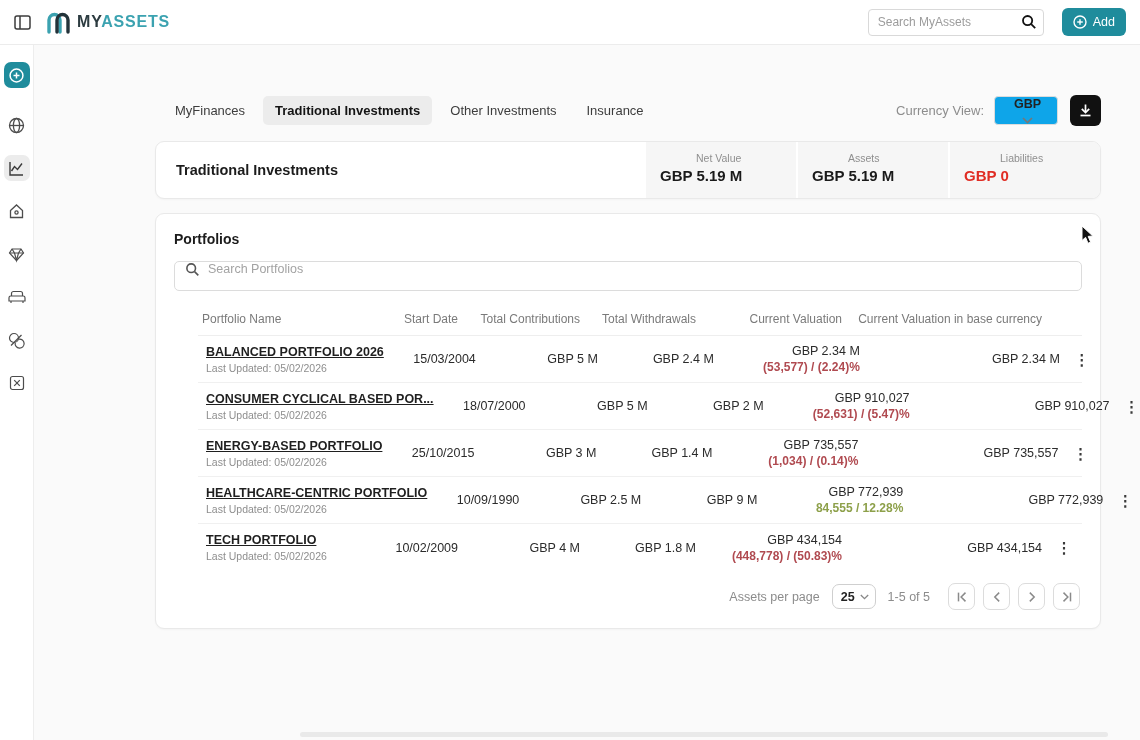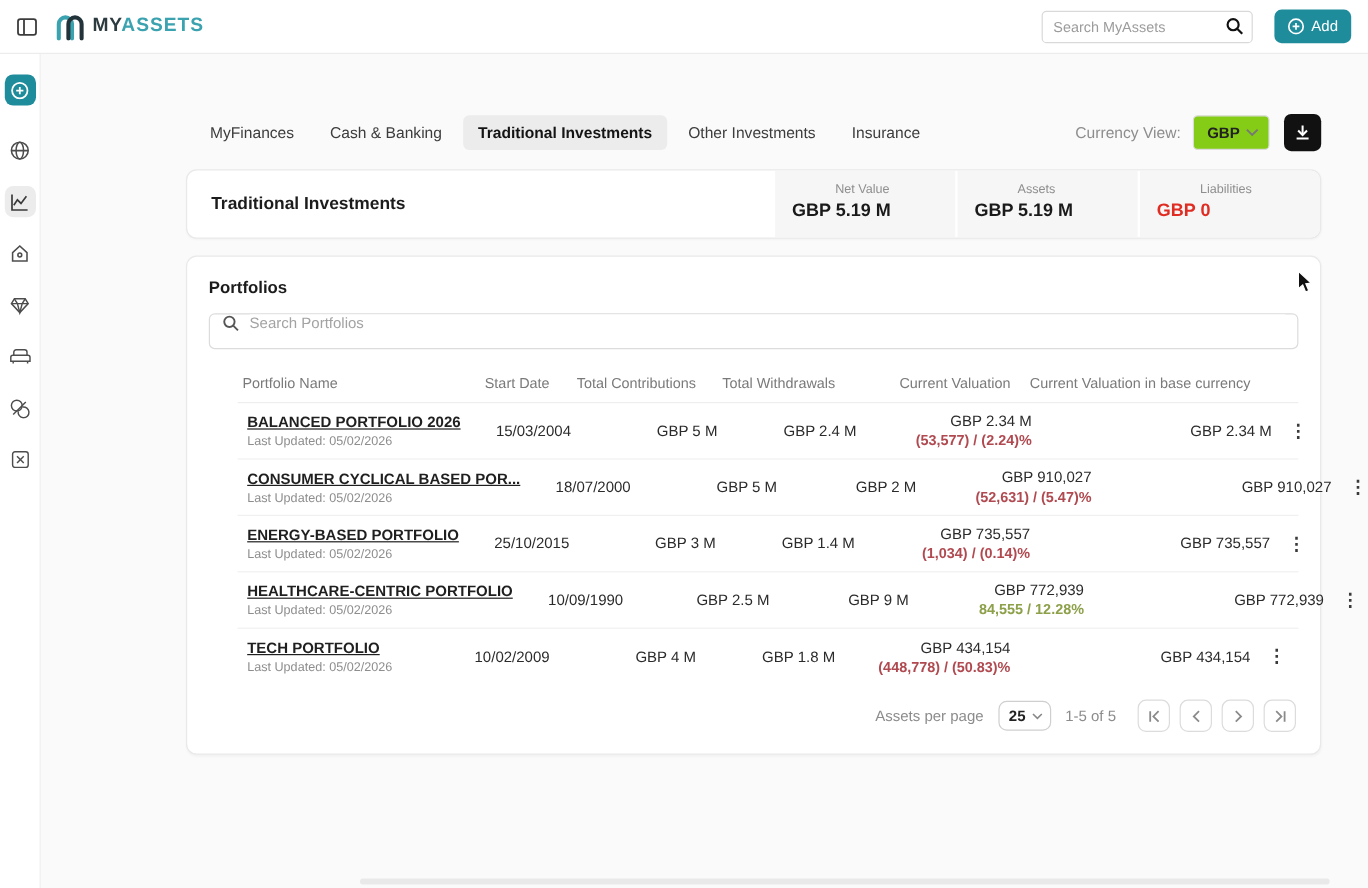"Search MyAssets" .header-right { align-items: flex-end -> center }
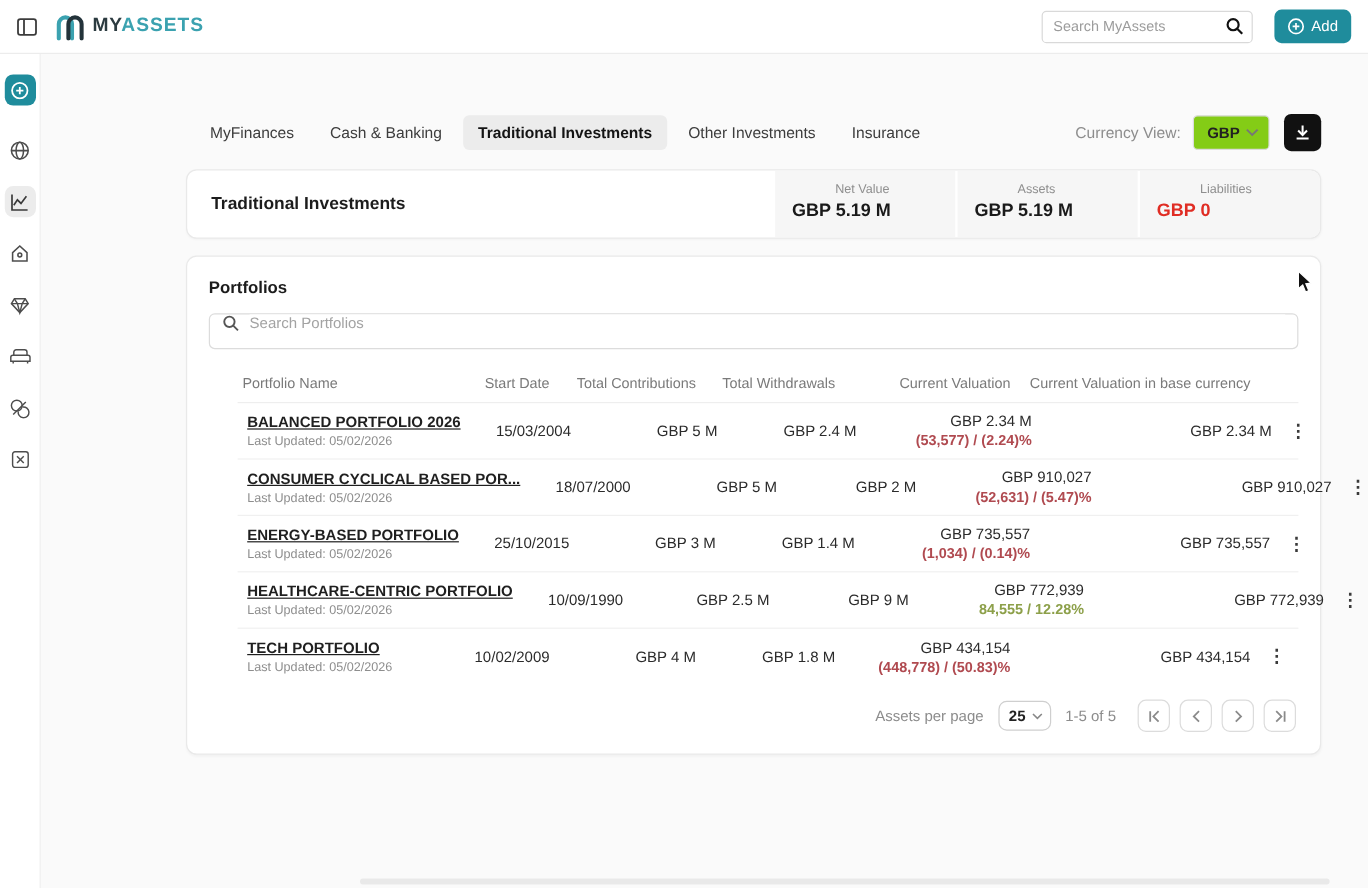"Cash & Banking" div.tab { html: <div> <span>Cash &amp; Banking</span> </div> -> none }
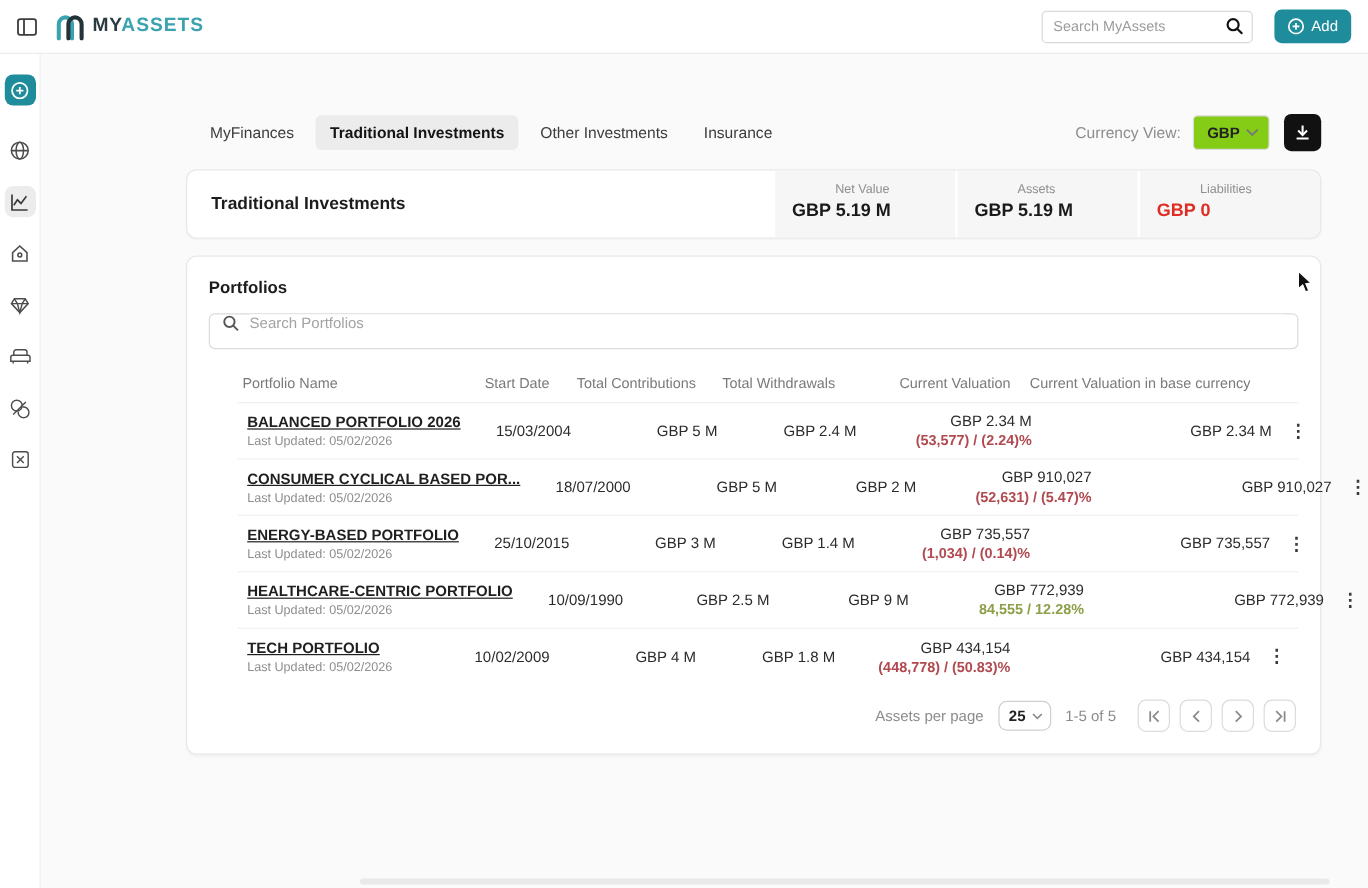"GBP" .currency-select { background: #84cc16 -> #0ea5e9; flex-direction: none -> column }
